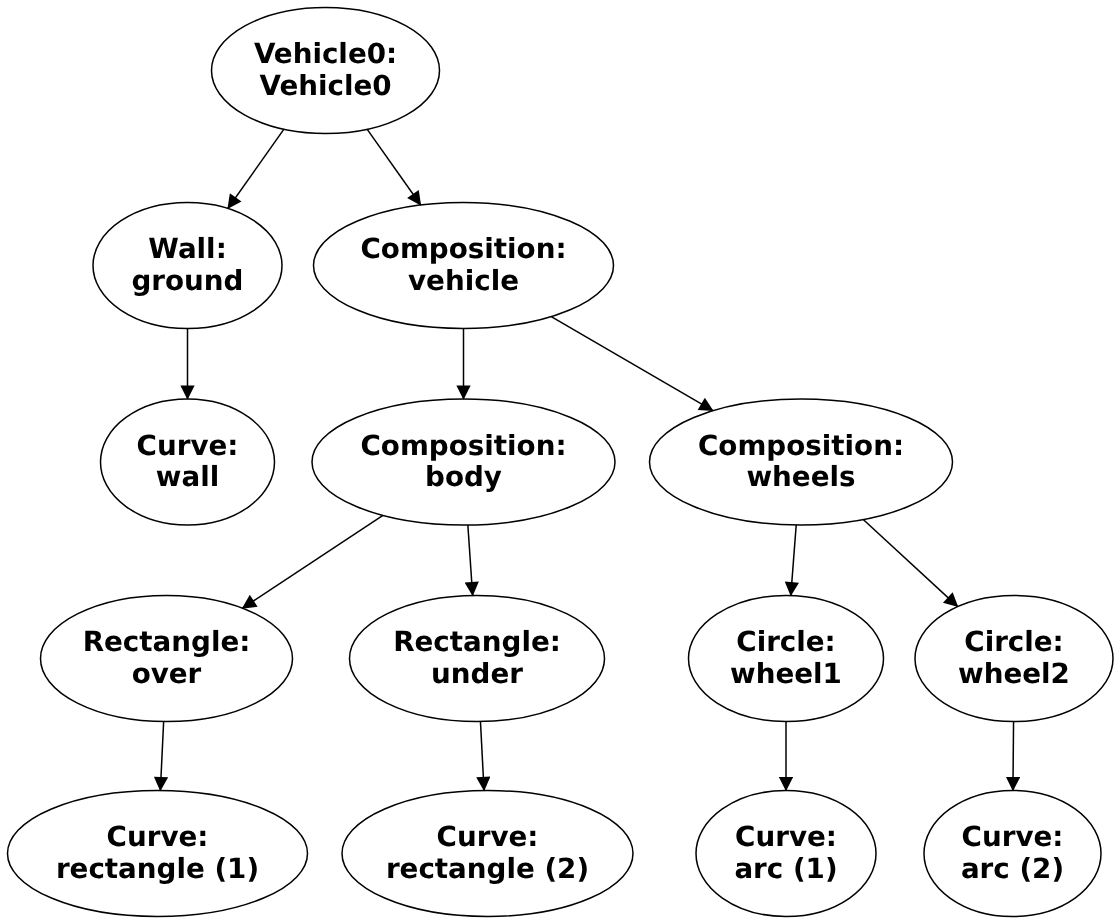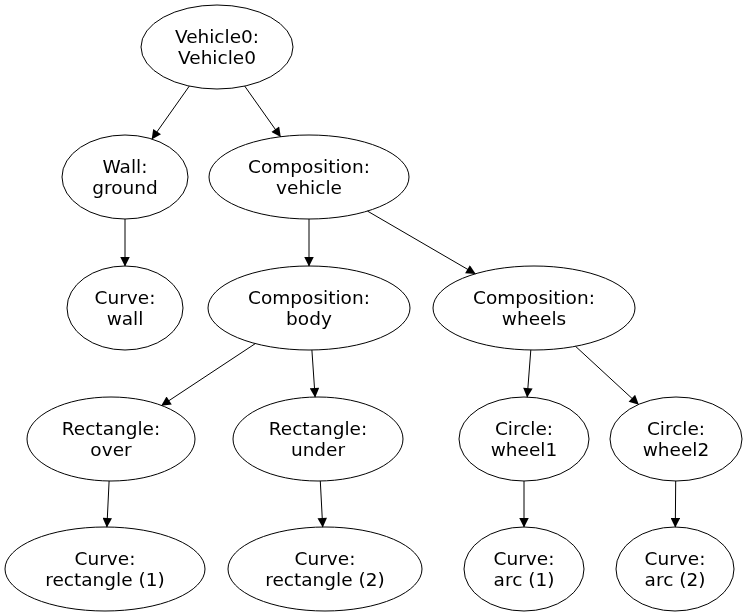"Vehicle0:" .canvas-wrap { font-weight: none -> bold }
